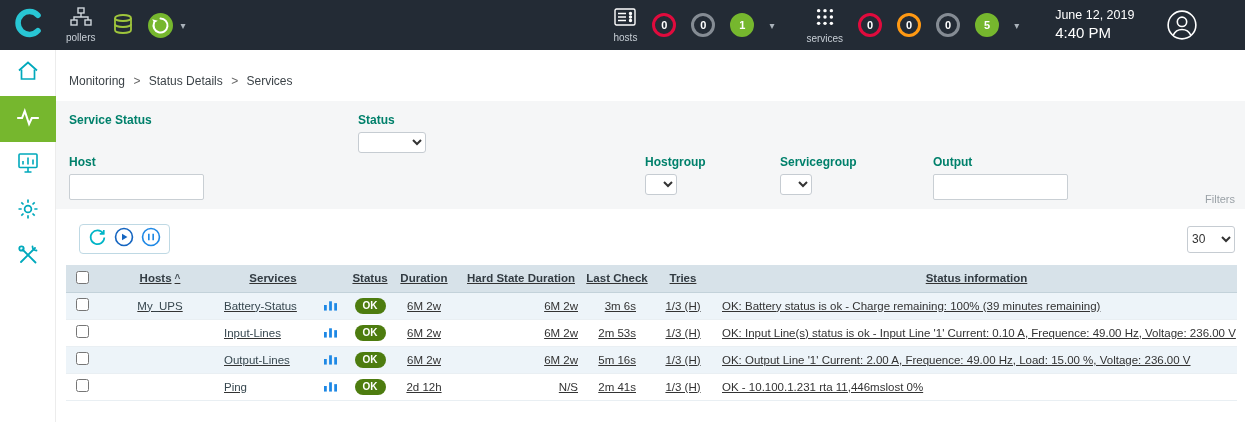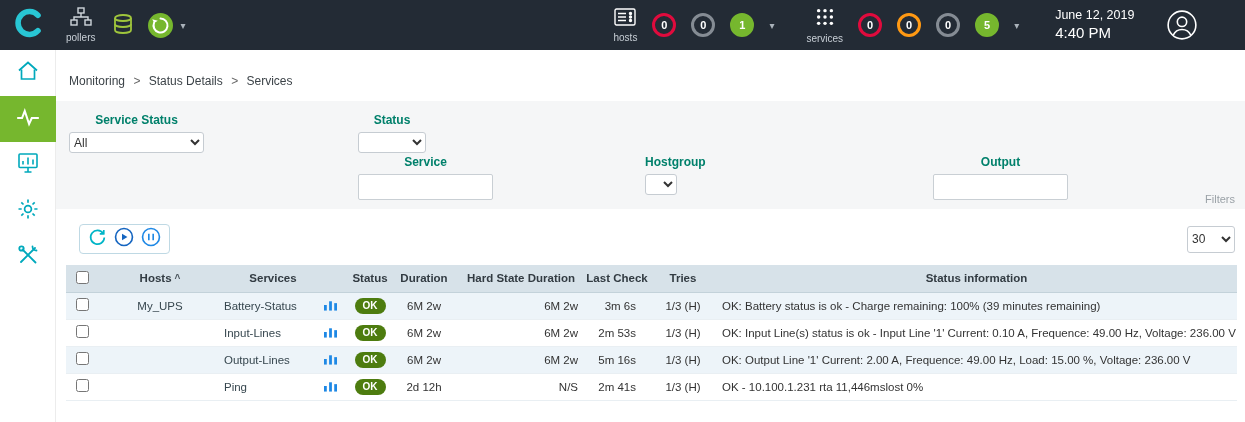"Service Status" .f-label { text-align: center -> none }
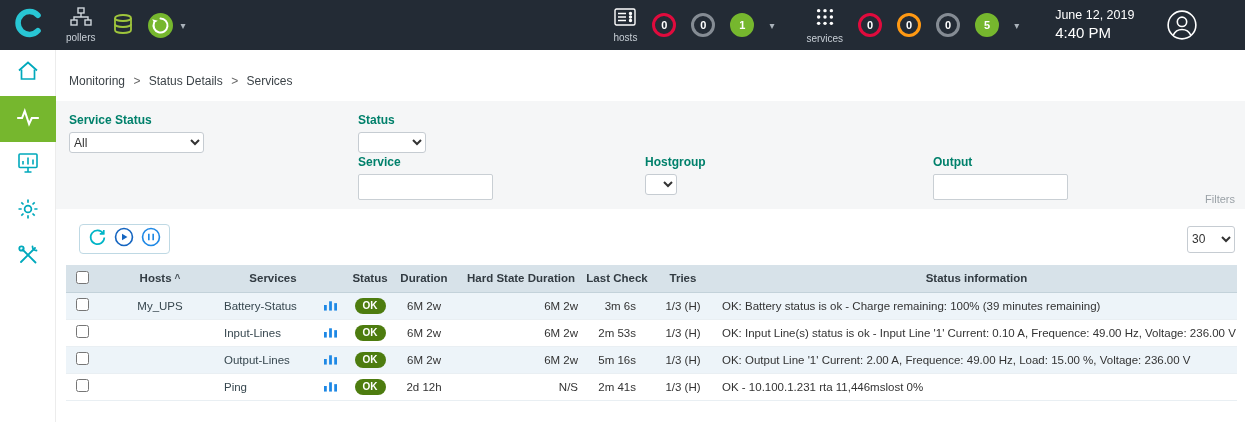"All" select.w135 { html: <select> <option>All</option> </select> -> none }
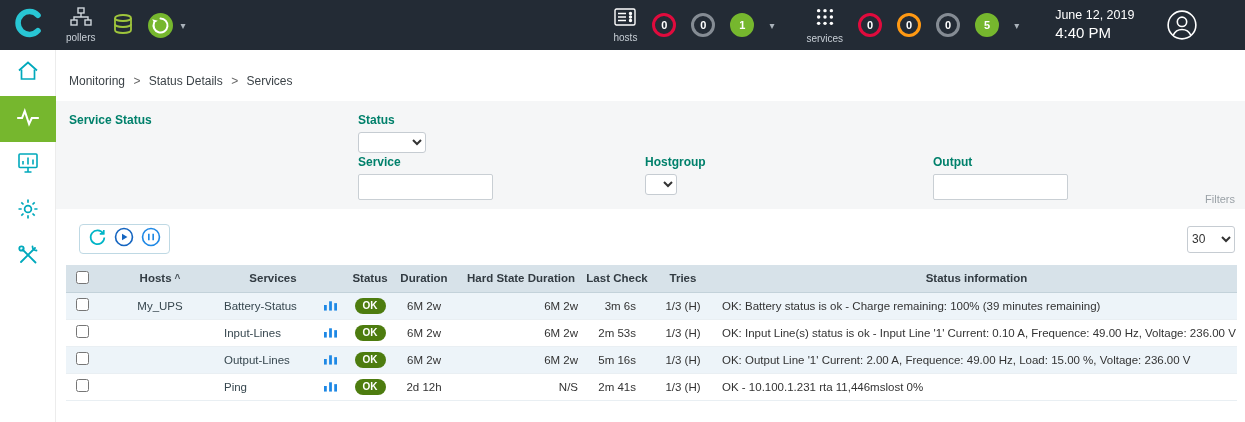"Host" div.f-field { html: none -> <div> <div>Host</div> <input> </div> }
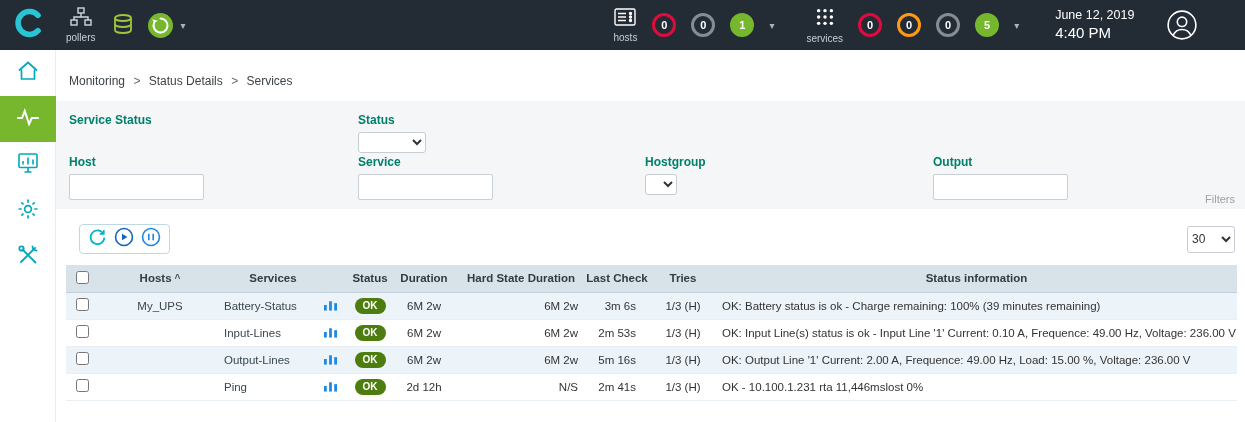"Service" div.f-field { html: <div> <div>Service</div> <input> </div> -> none }
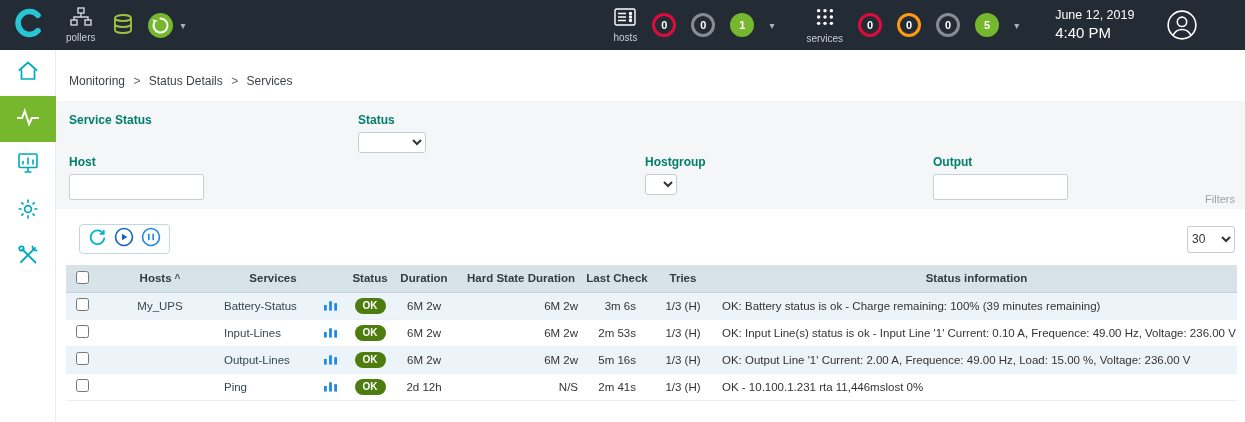"Servicegroup" div.f-field { html: none -> <div> <div>Servicegroup</div> <select> <option></option> </select> </div> }
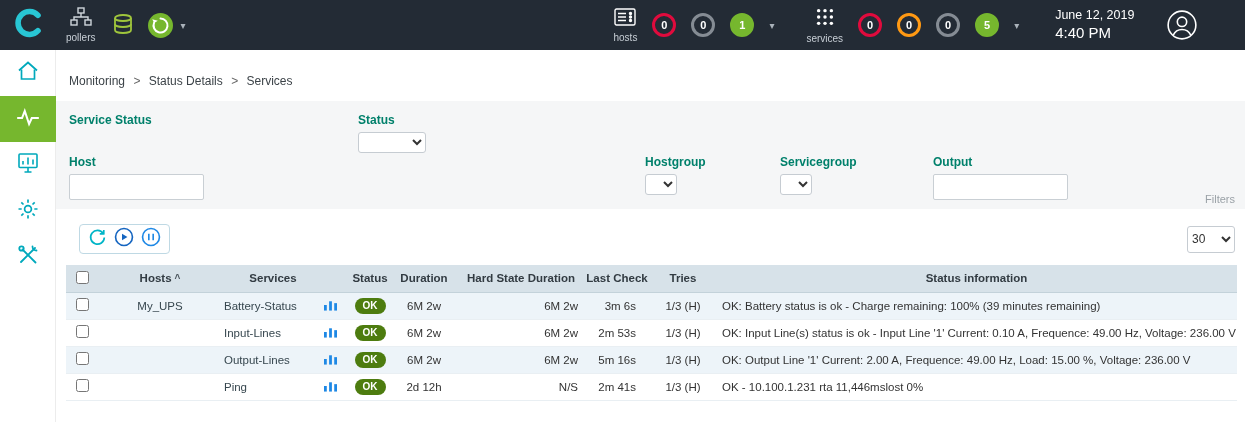"Hosts ^" table { text-decoration: none -> underline }
